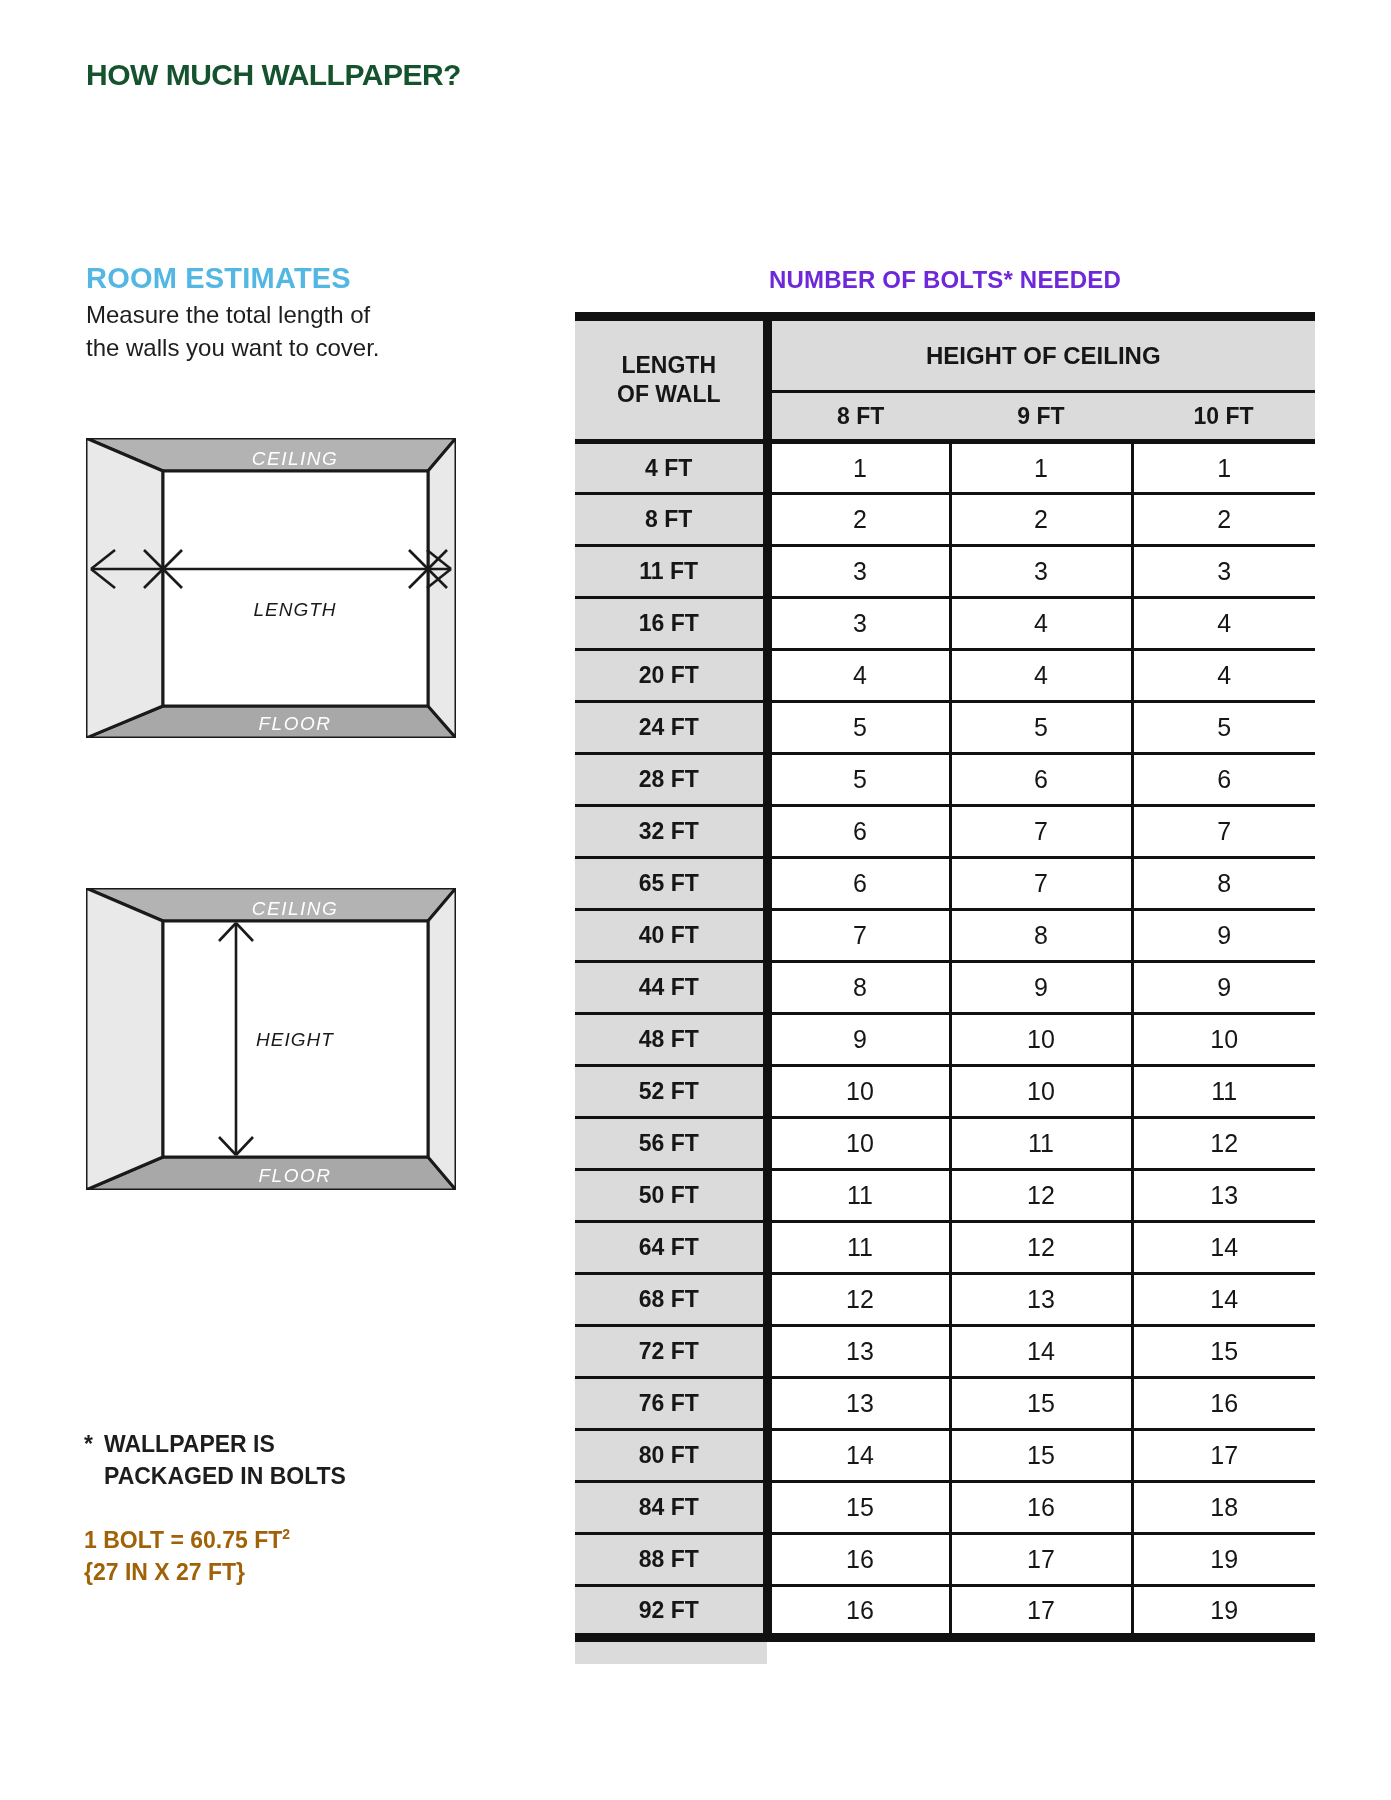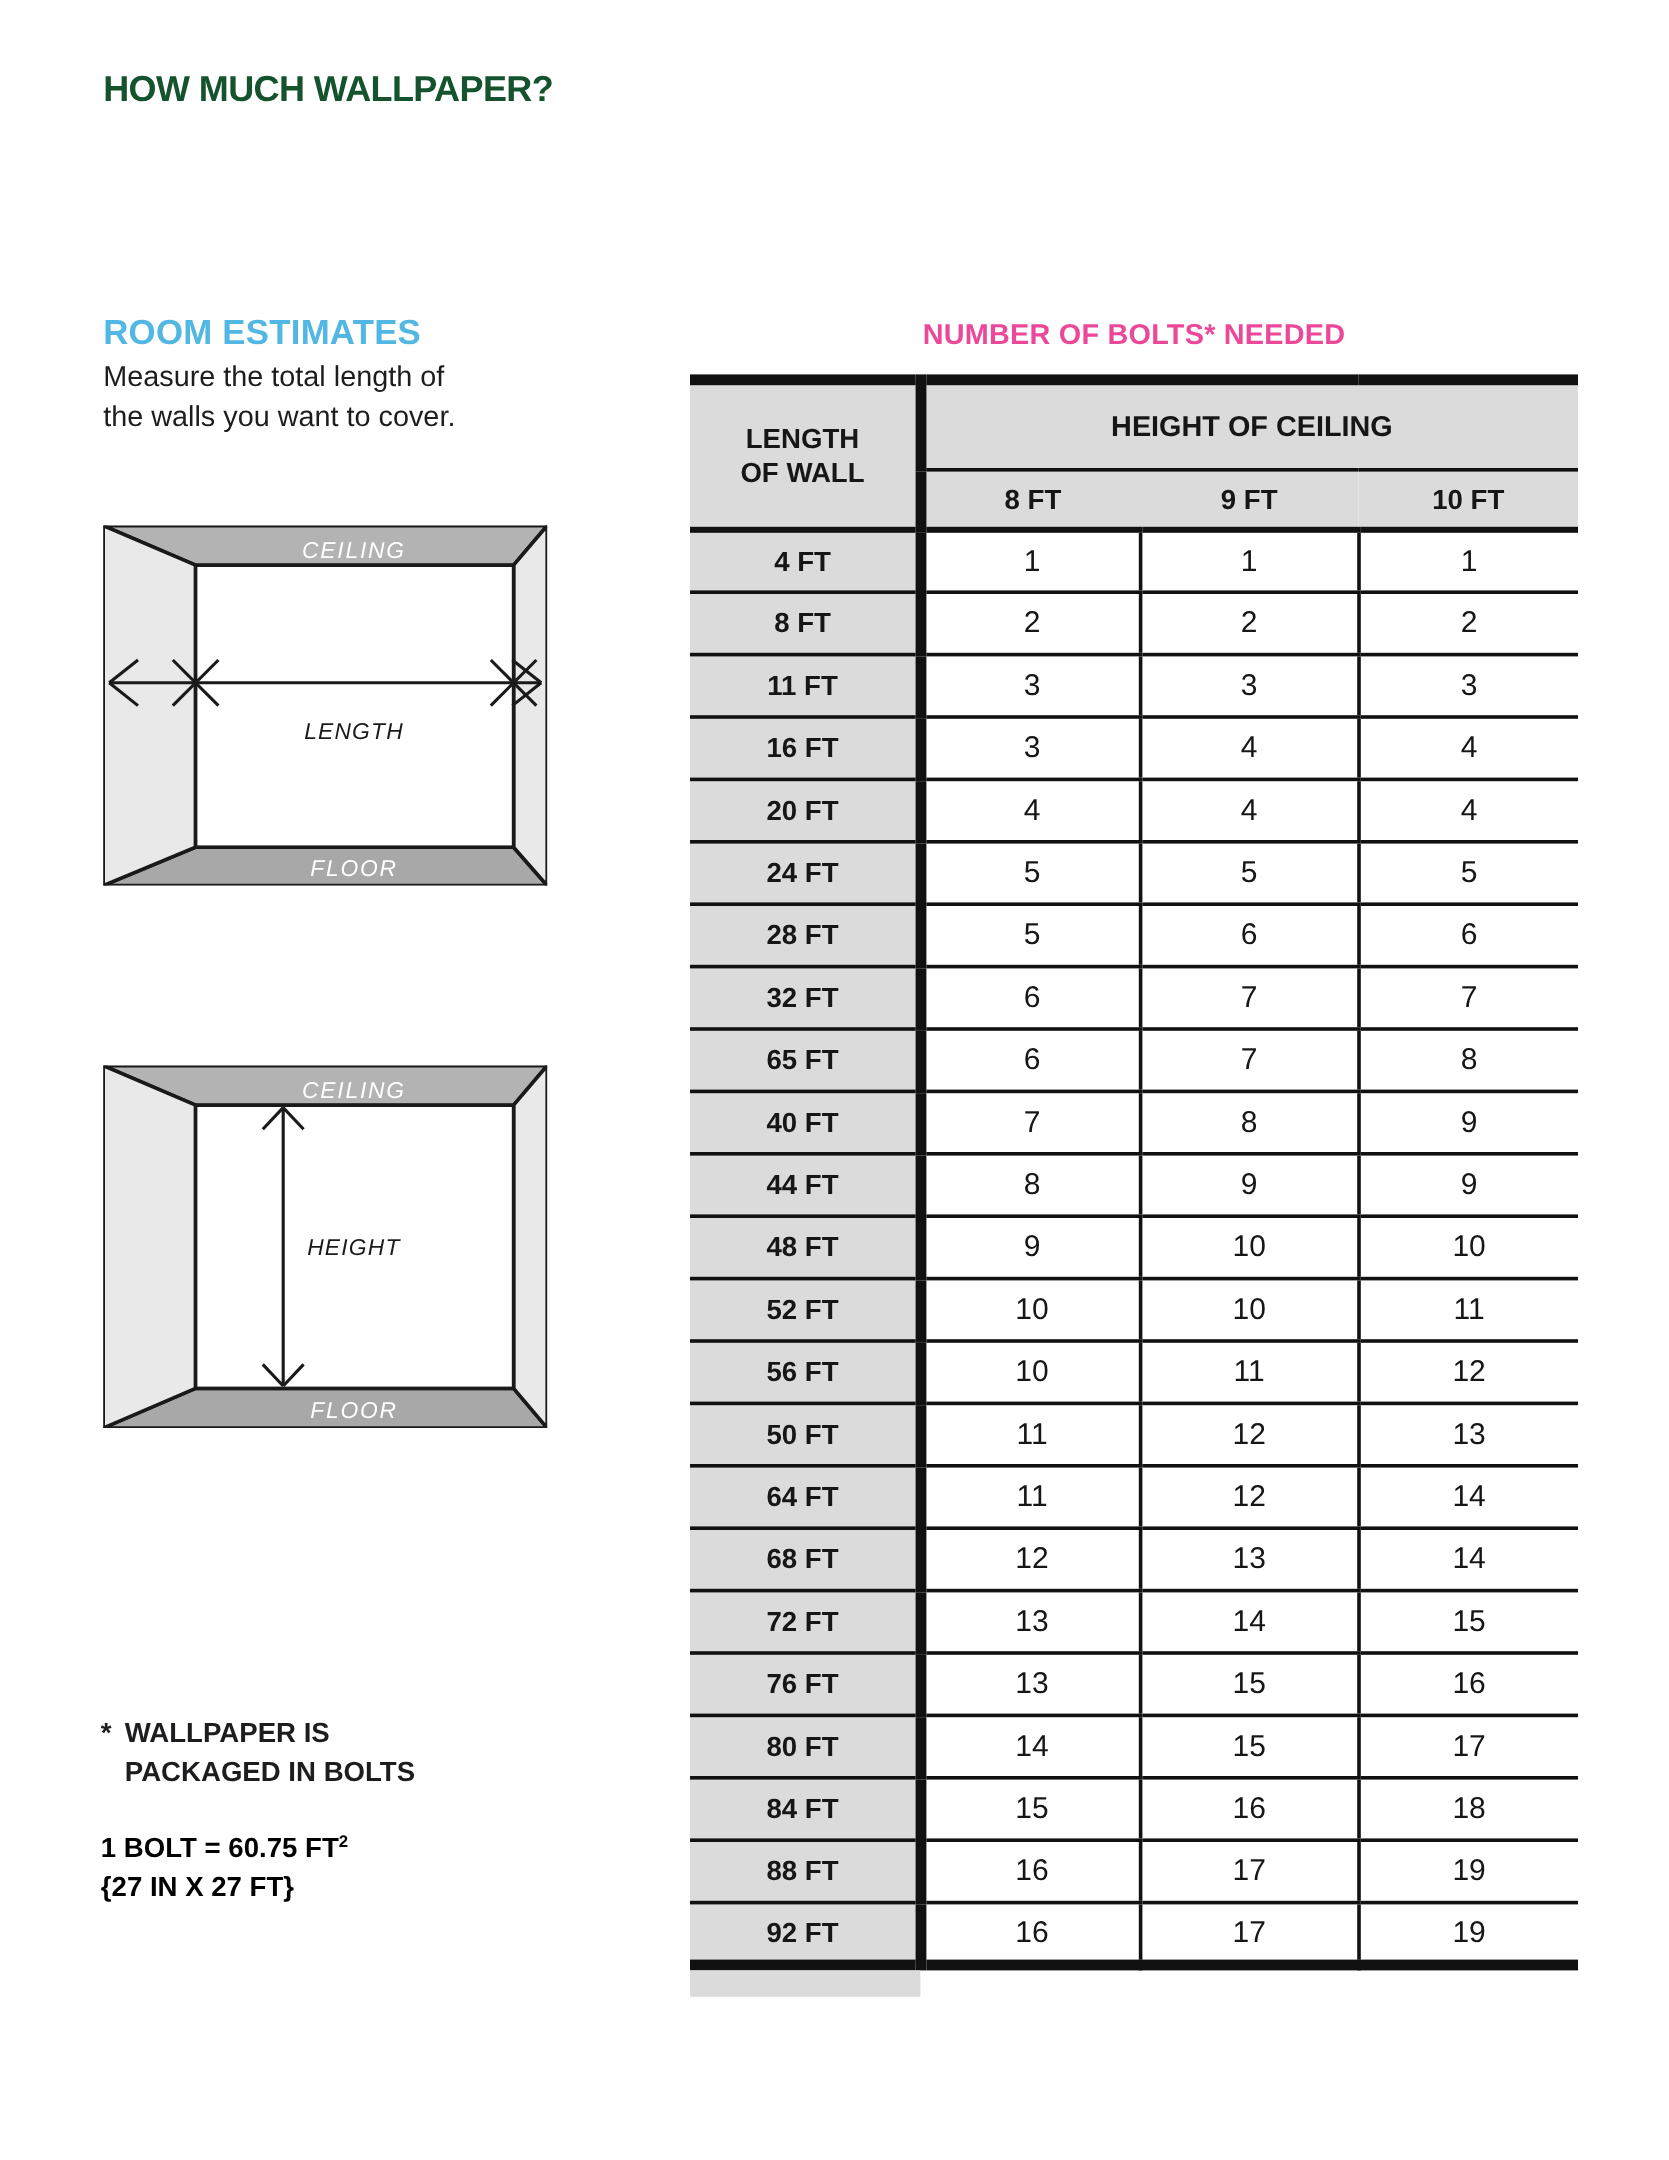"NUMBER OF BOLTS* NEEDED" .table-heading { color: #ec4899 -> #6d28d9 }
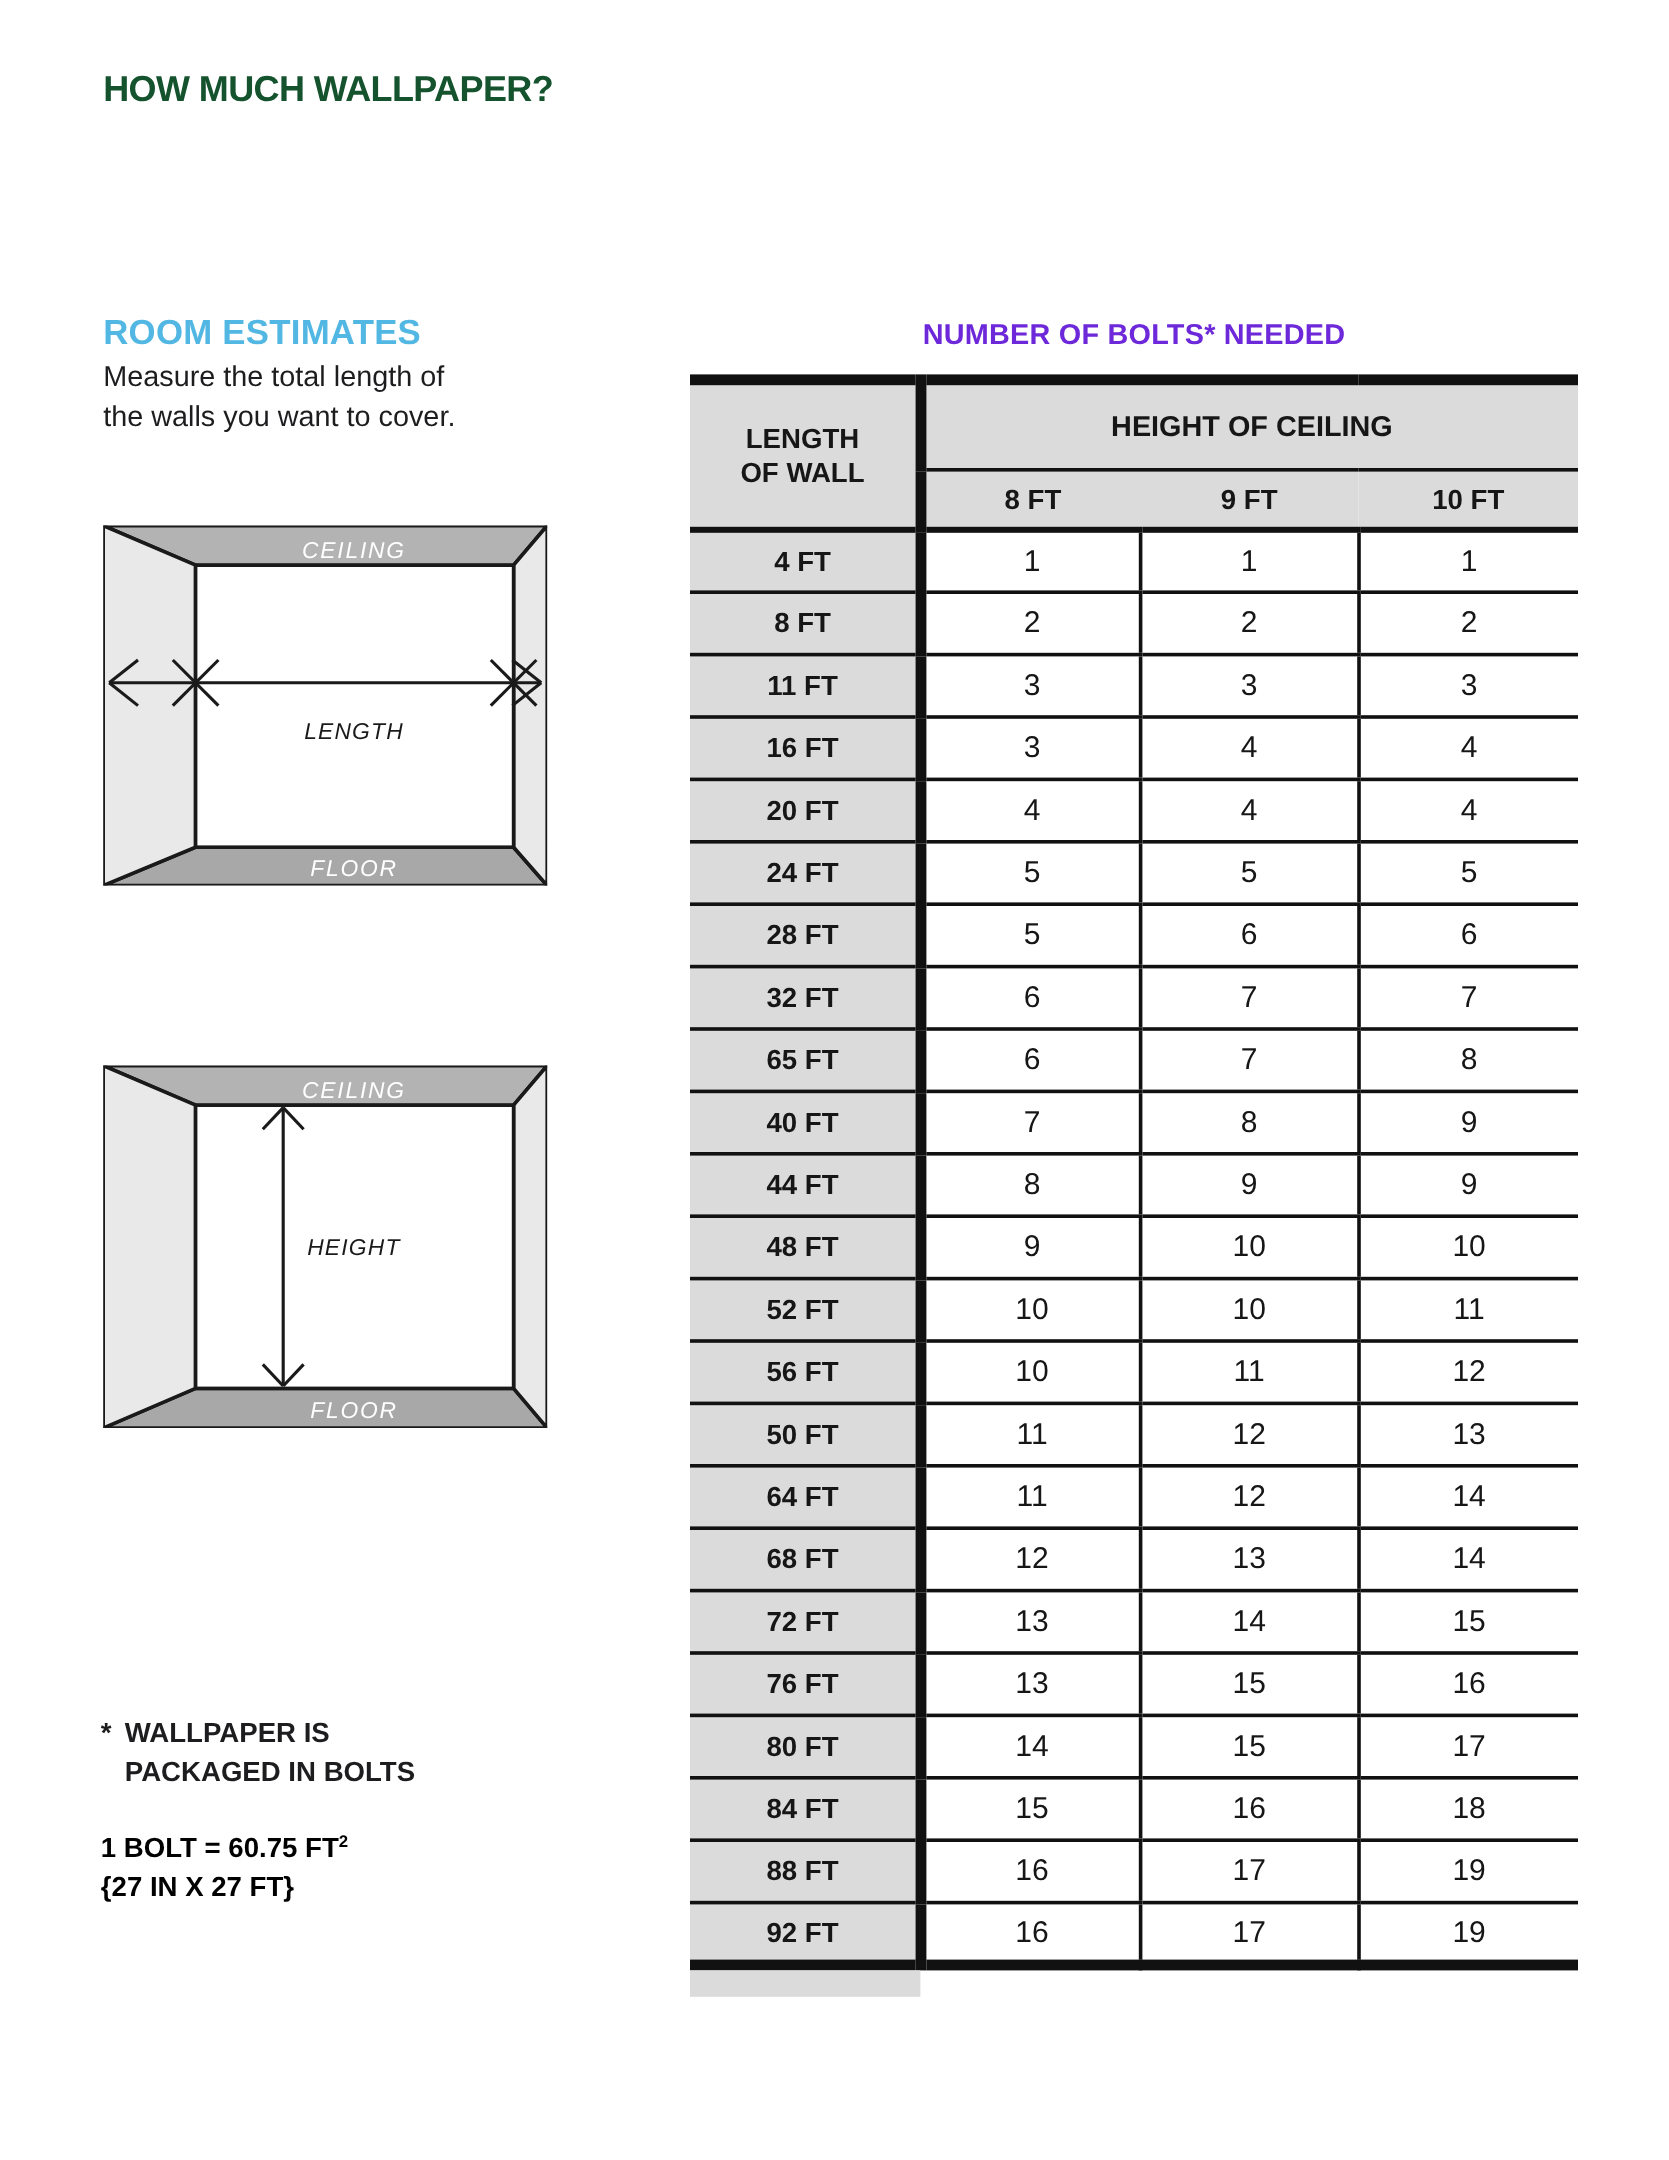"1 BOLT = 60.75 FT2" .boltinfo { color: #000000 -> #a16207 }
